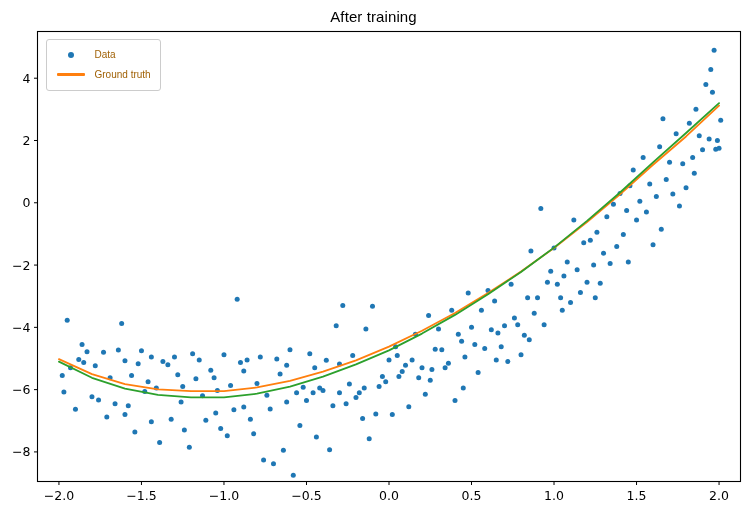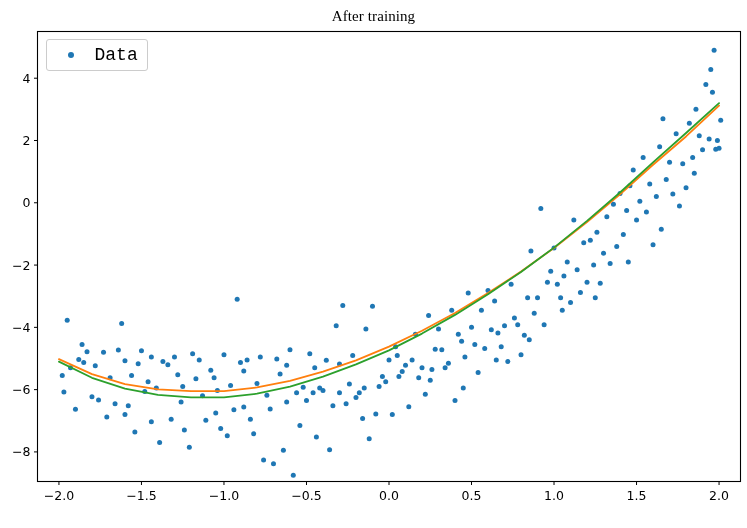"After training" #chart-title { font-family: Liberation Serif, serif -> Liberation Sans, sans-serif }
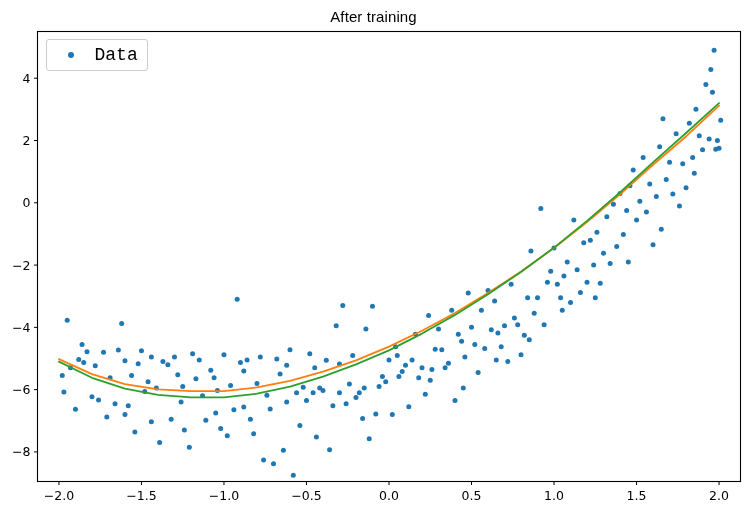"Data" .legend-label { color: #000000 -> #a16207; font-family: Liberation Mono, monospace -> Liberation Sans, sans-serif; font-size: 18px -> 10px }
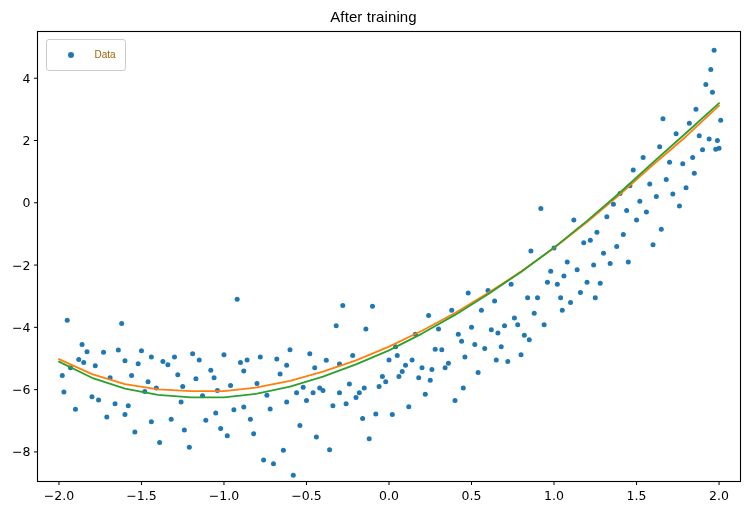"Ground truth" div.legend-row { html: none -> <div> <span> <span></span> </span> <span>Ground truth</span> </div> }
